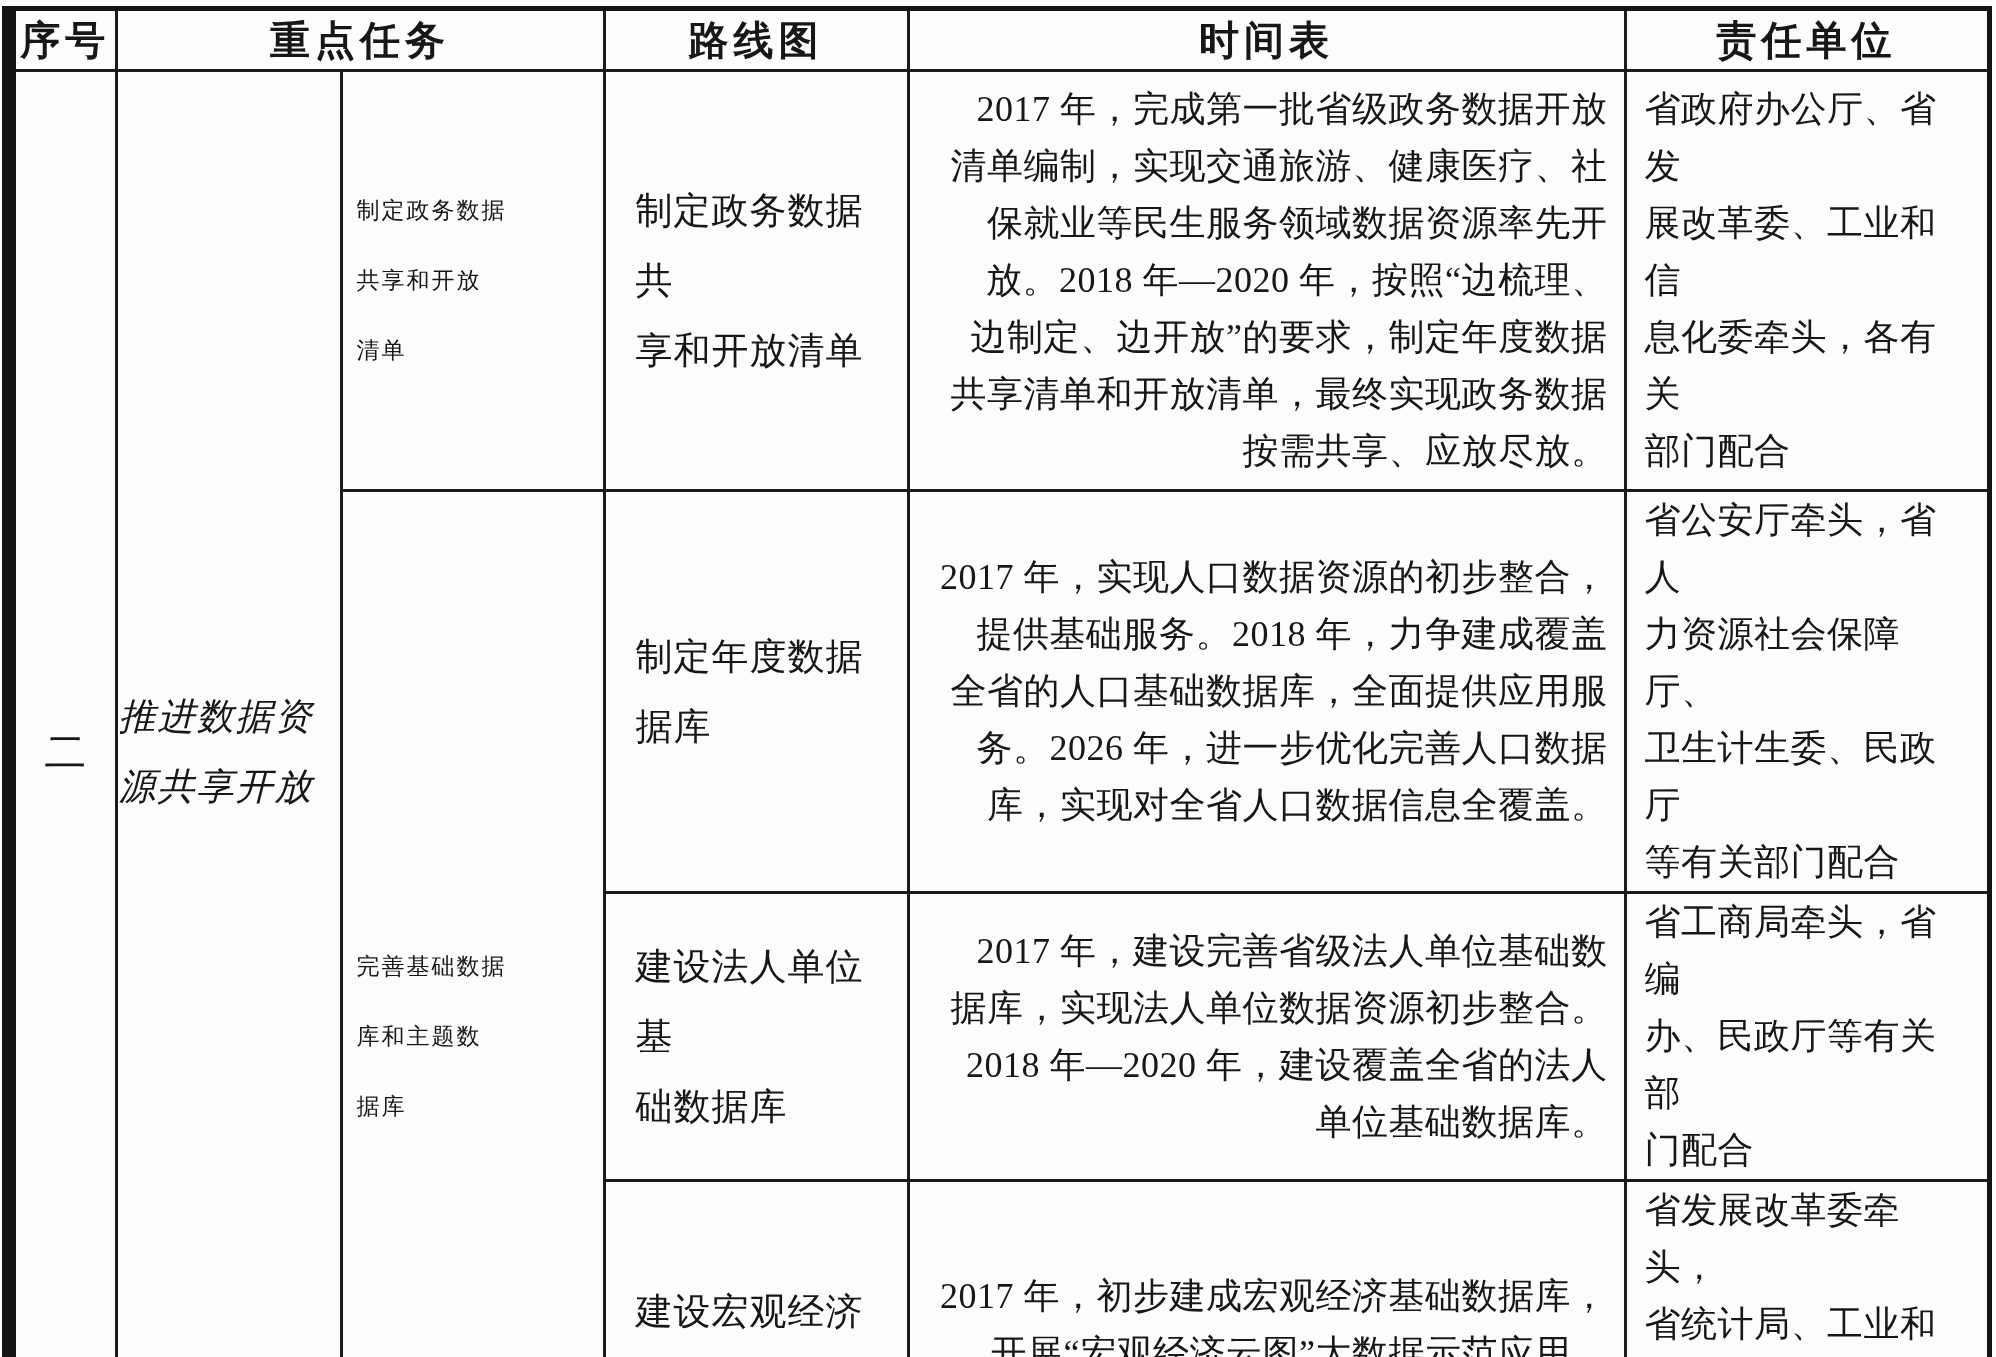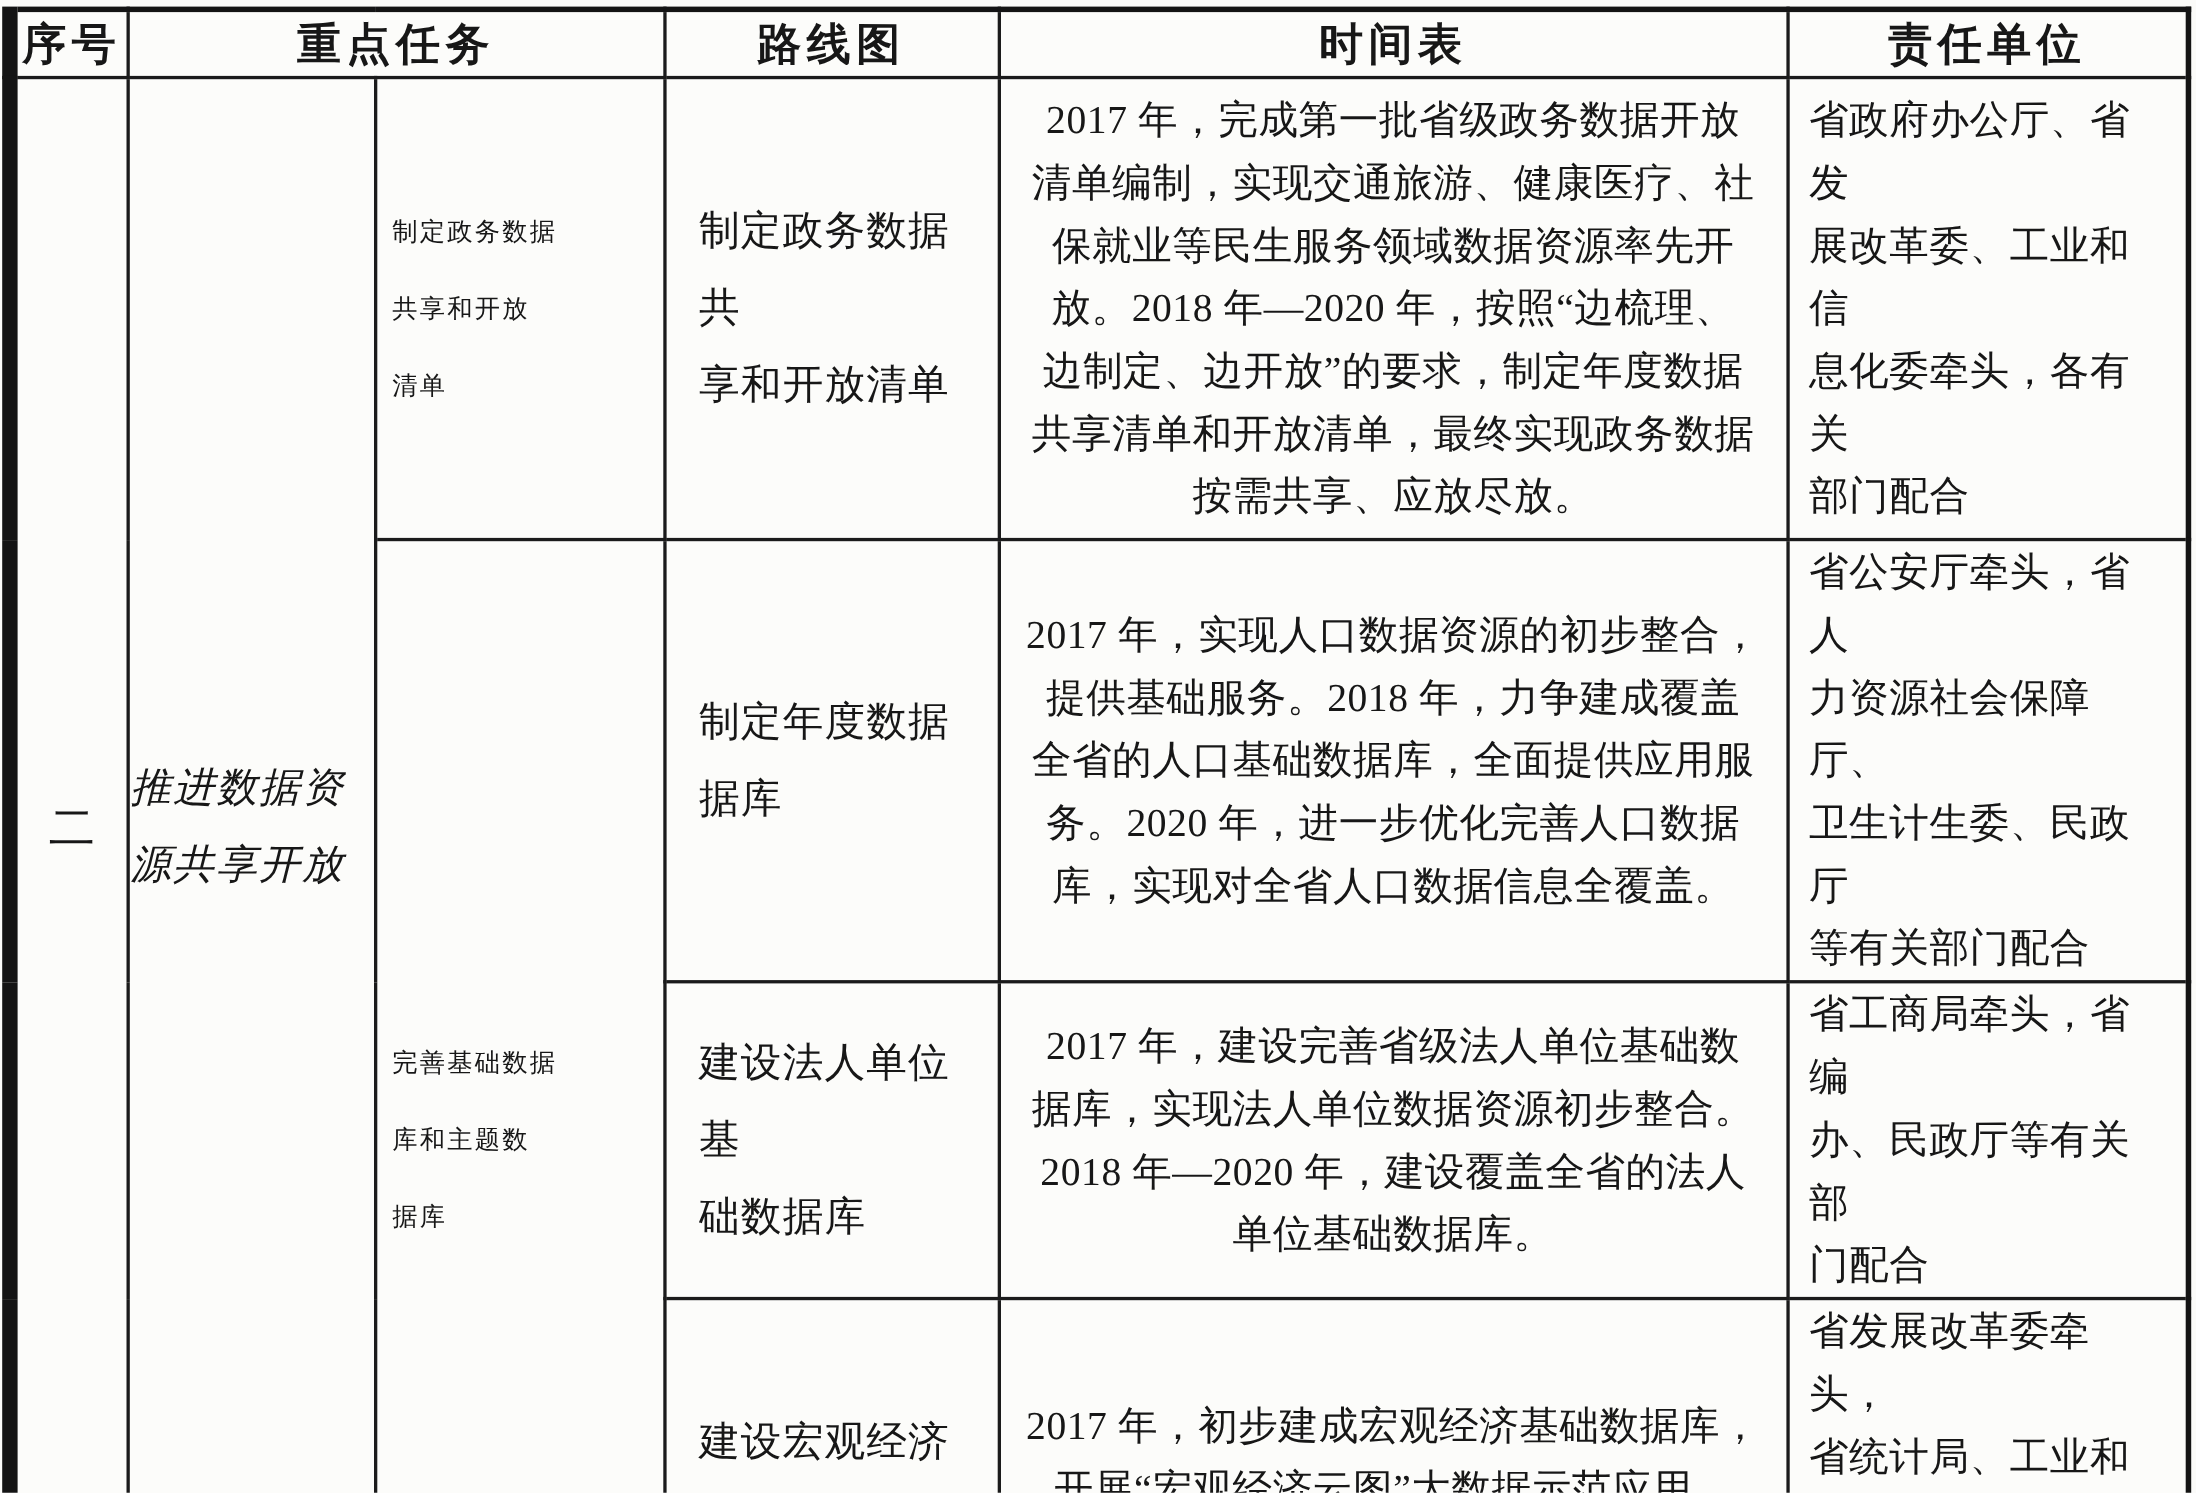"2017 年，完成第一批省级政务数据开放" td.timeline { text-align: center -> right }
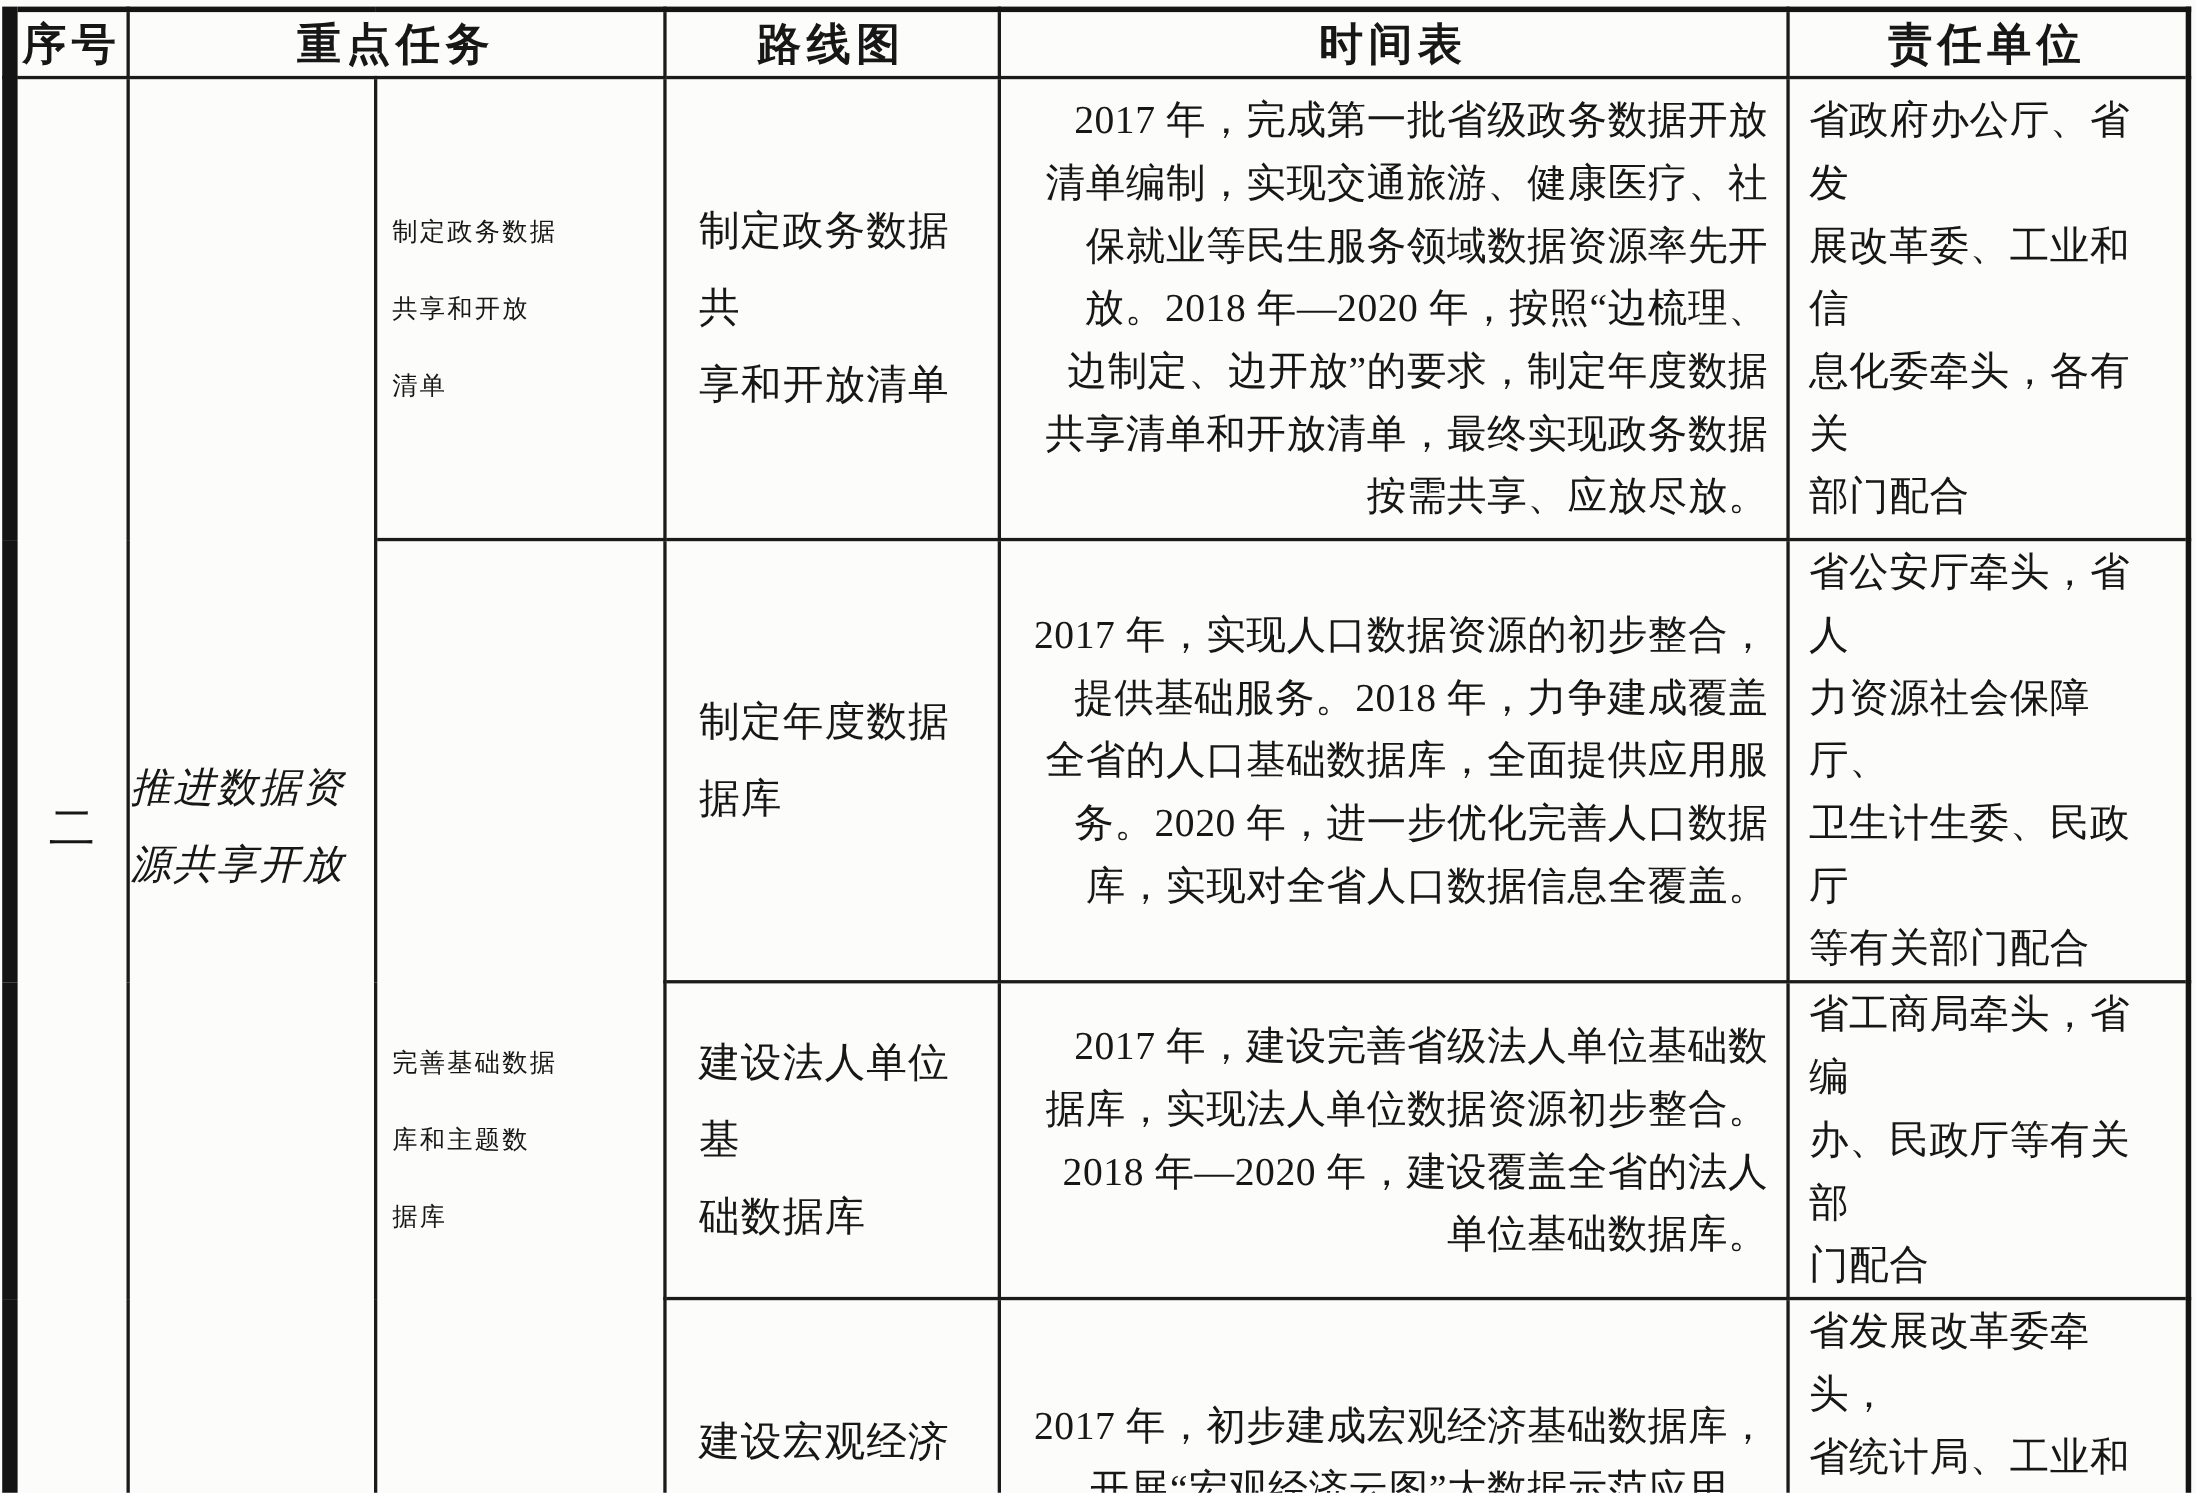"2017 年，实现人口数据资源的初步整合，" td.timeline { text: 2020 -> 2026 }
